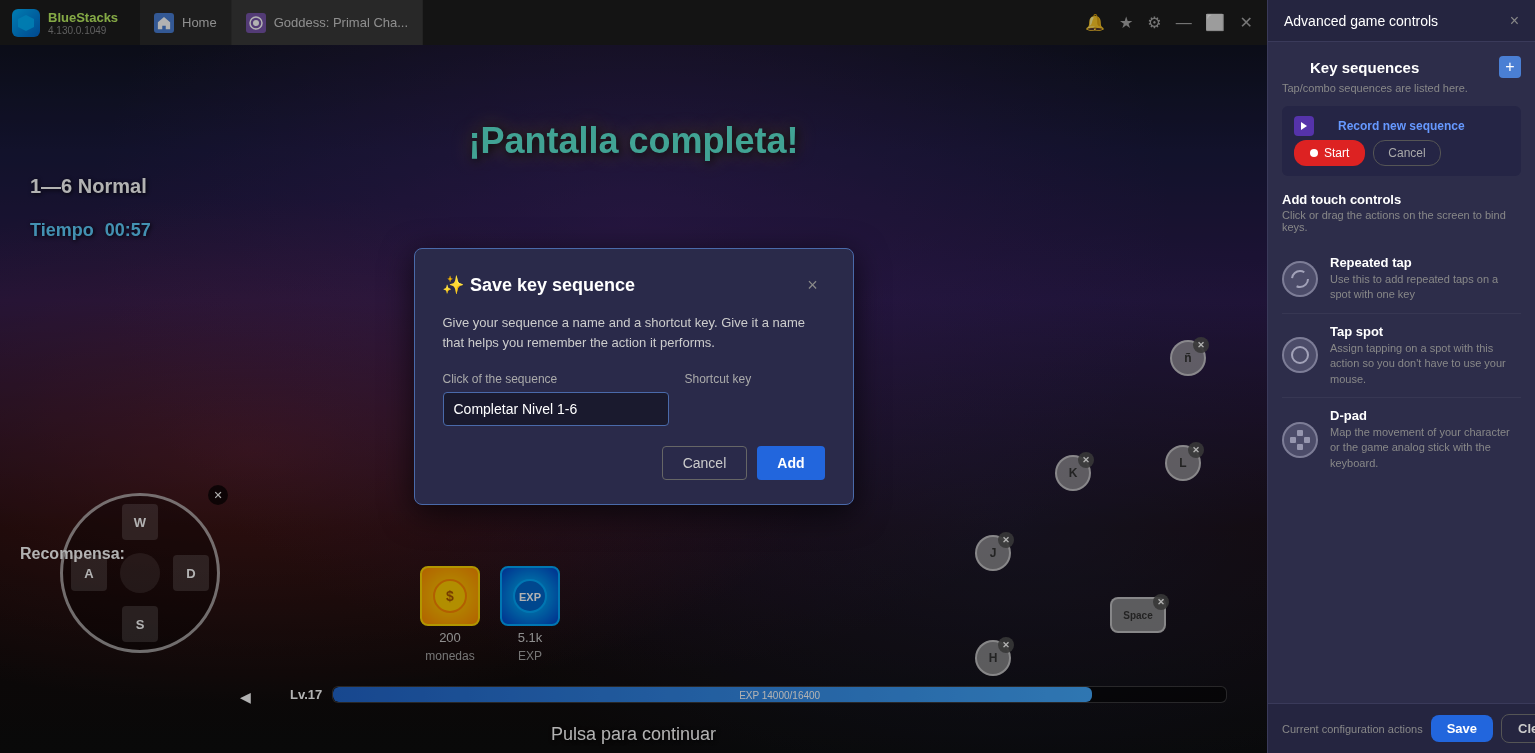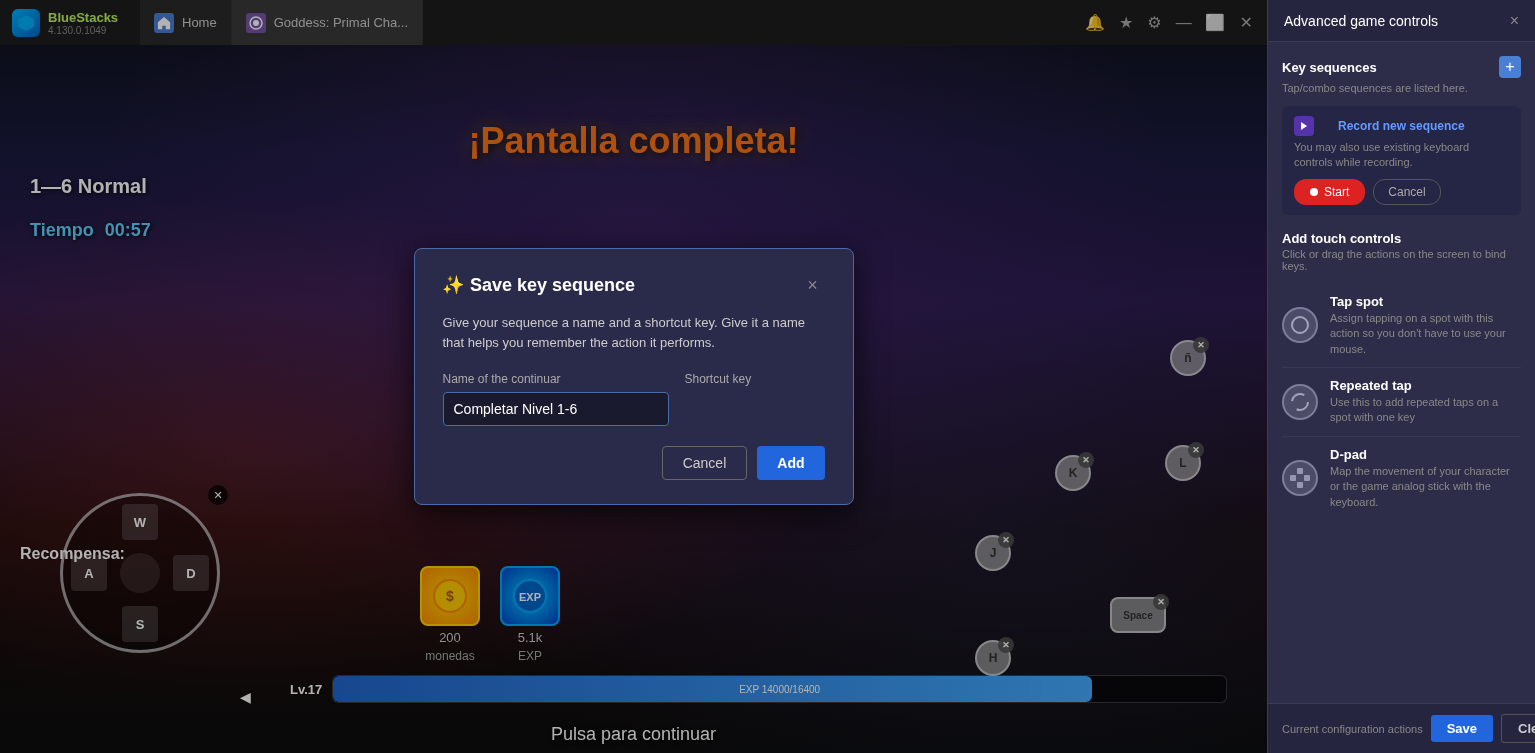"Key sequences" .section-title { font-size: 13px -> 15px; margin-left: none -> 28px }
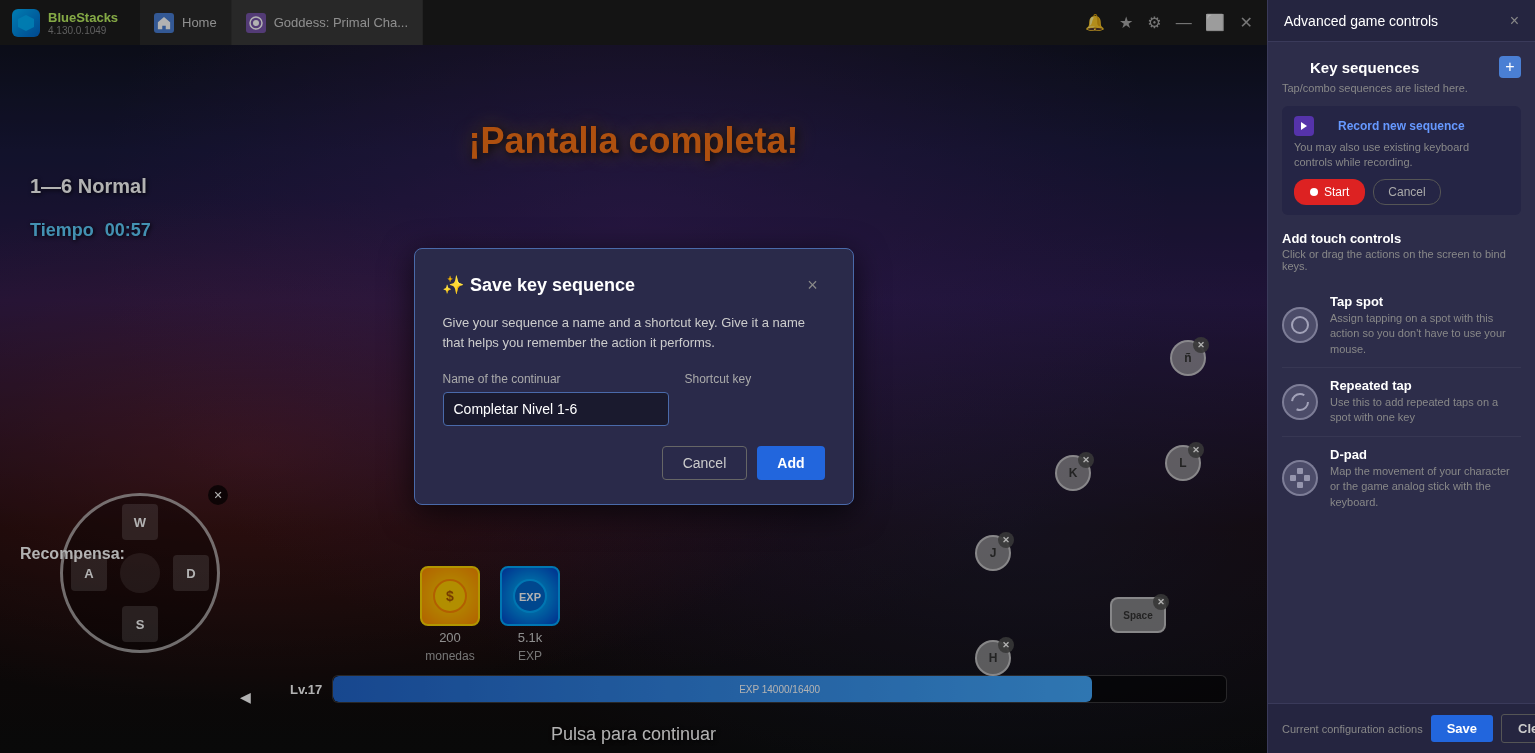"¡Pantalla completa!" .game-title { color: #f97316 -> #5eead4 }
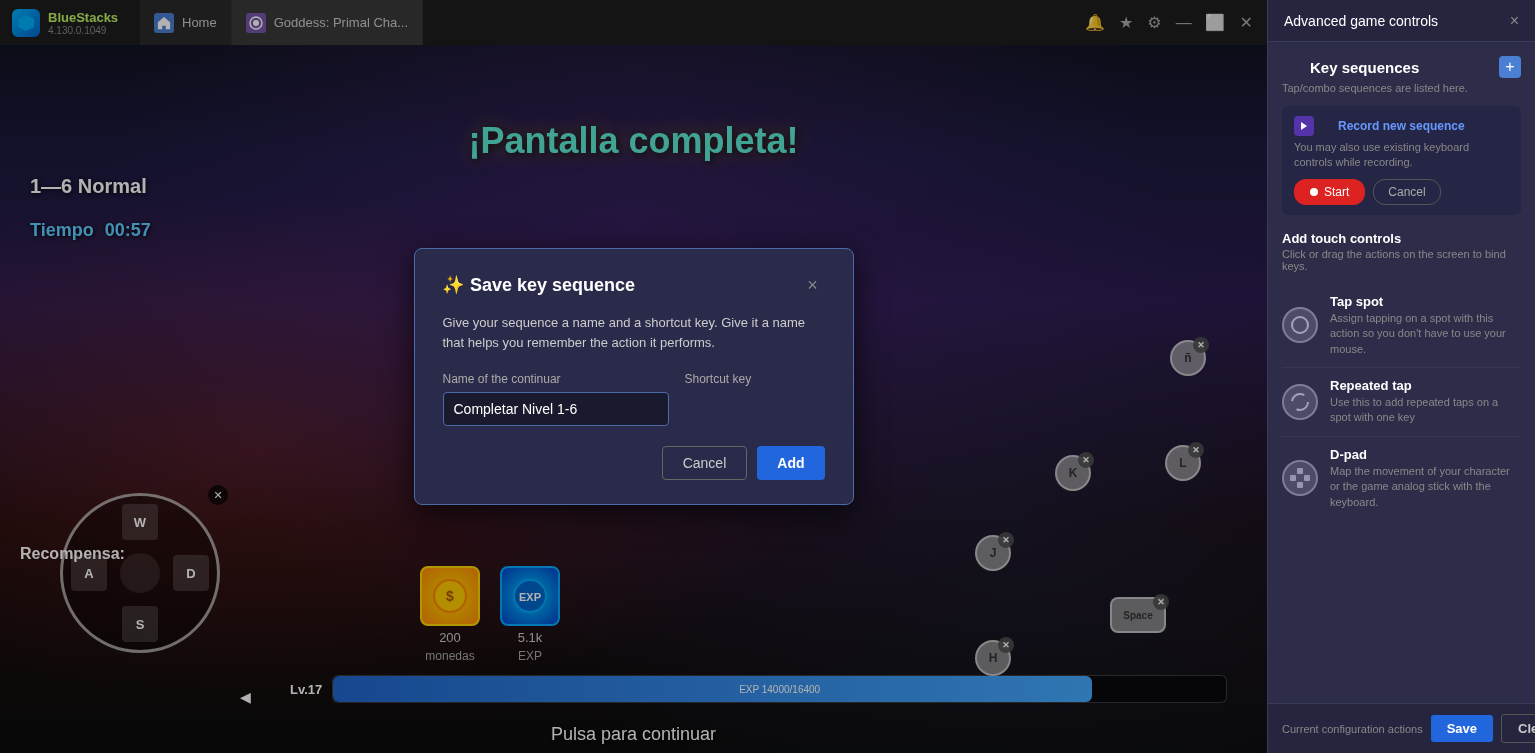"You may also use existing" div.record-desc { html: <div>You may also use existing keyboard controls while recording.</div> -> none }
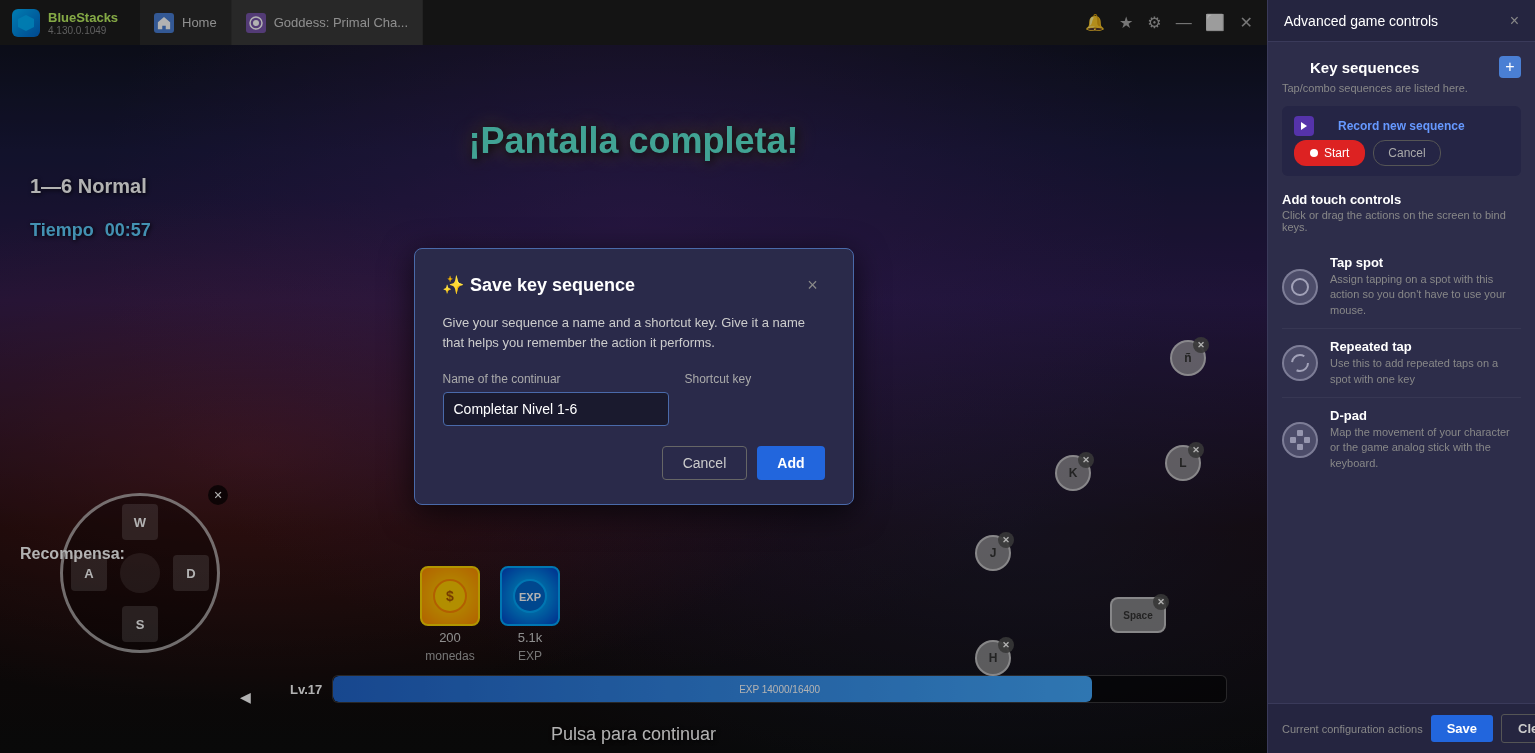"Tap spot" div.touch-item { order: before "Repeated tap" -> after "Repeated tap" }
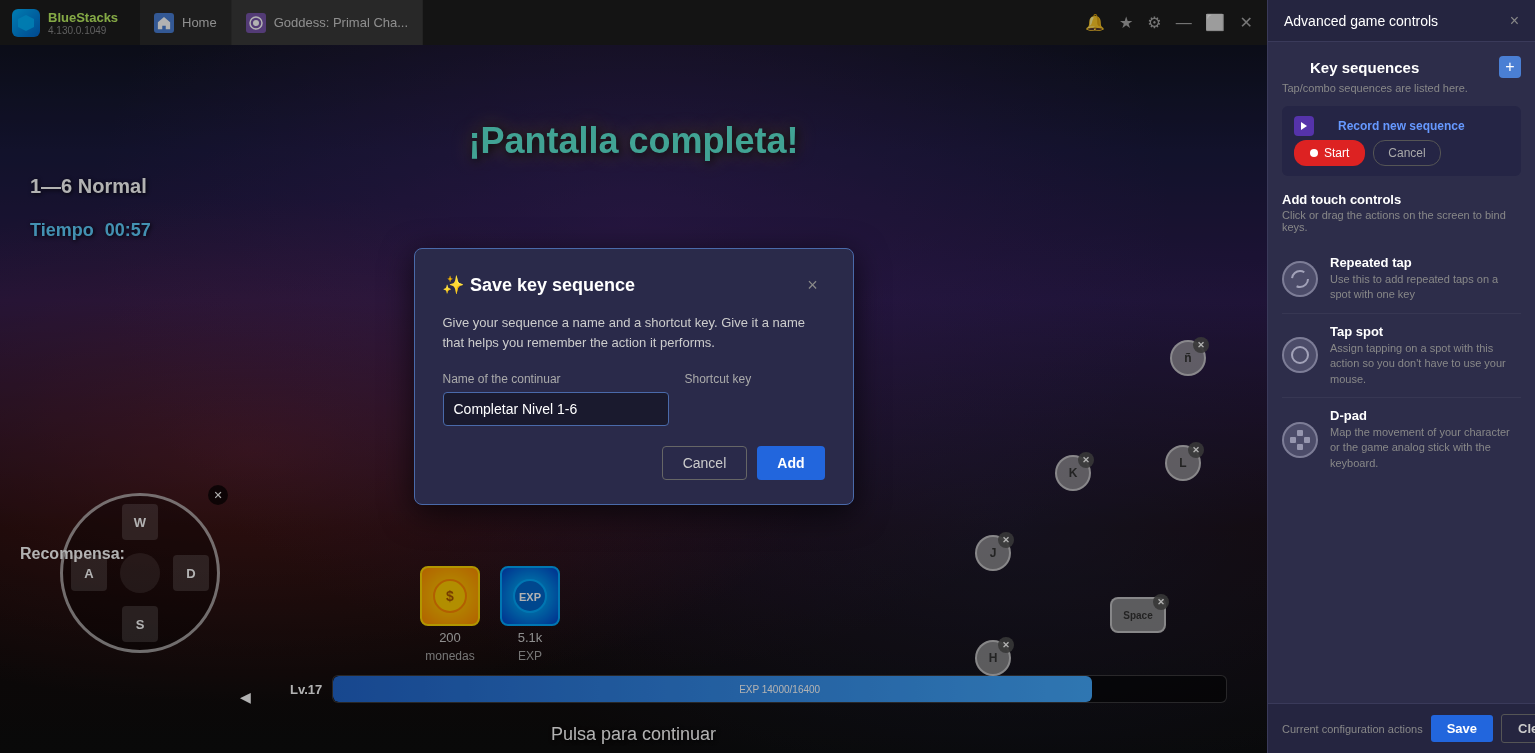"Name of the continuar" div.field-label { text: Name of the continuar -> Click of the sequence }
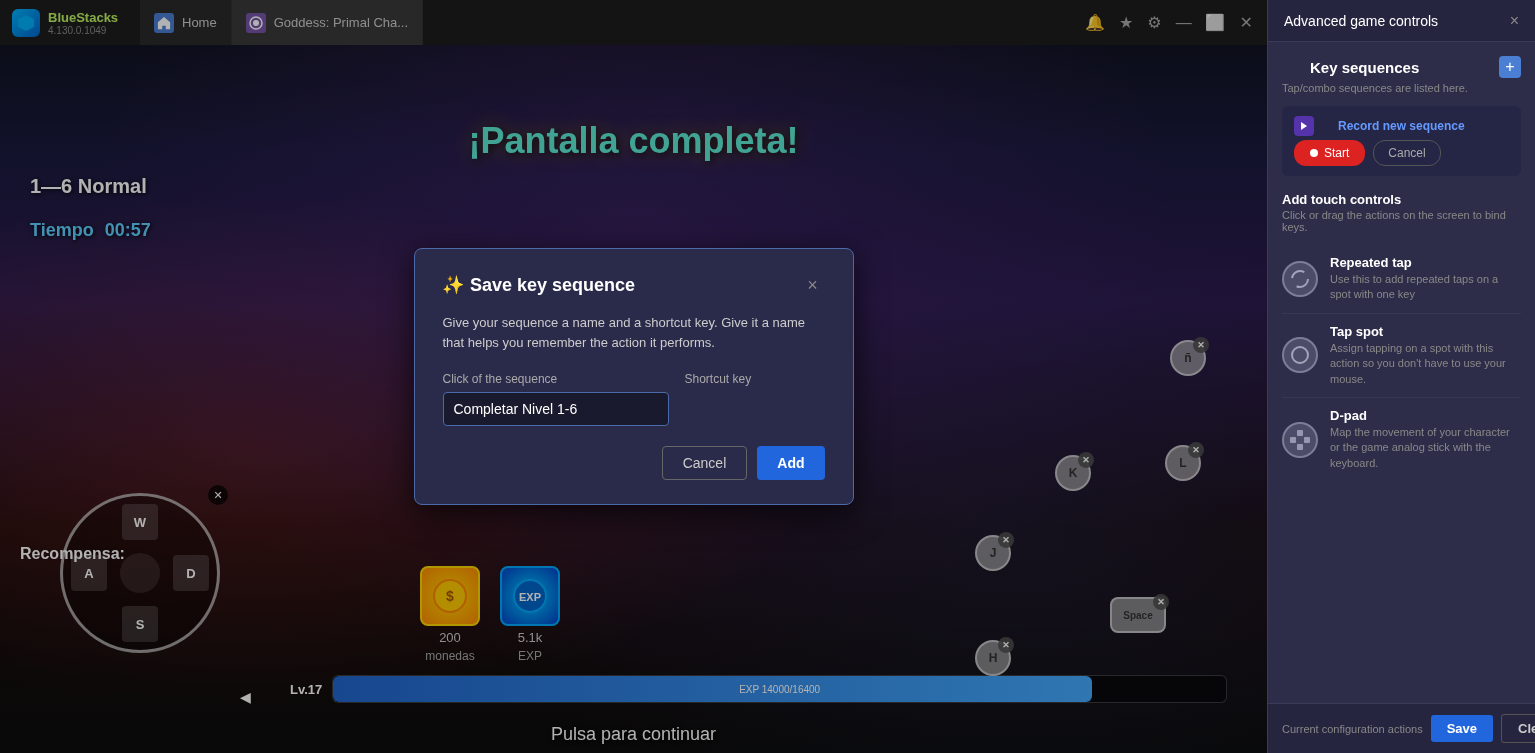"EXP 14000/16400" .exp-bar { height: 28px -> 17px }
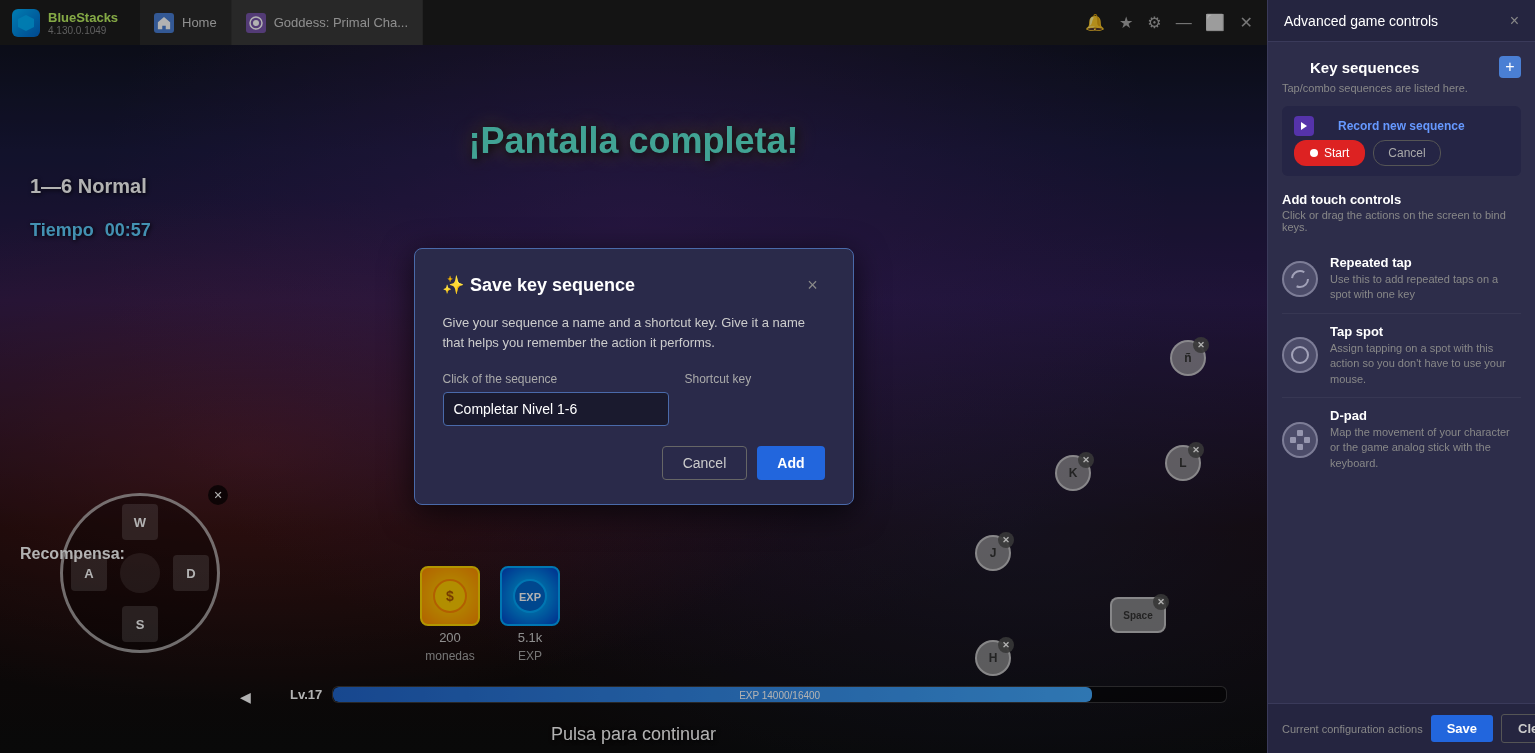"Save" .btn-footer { border-radius: 3px -> 8px }
